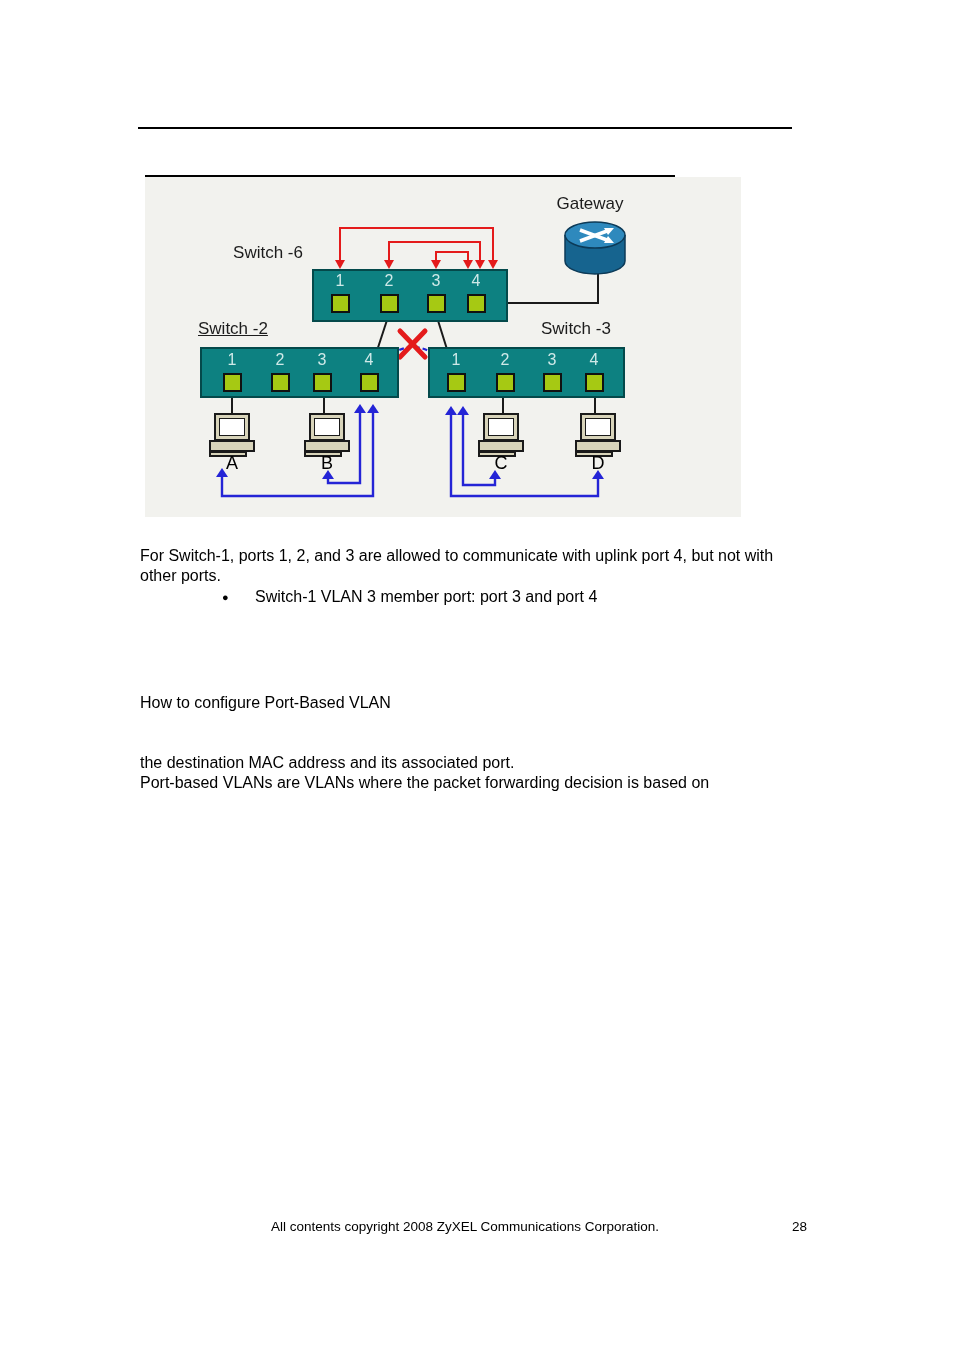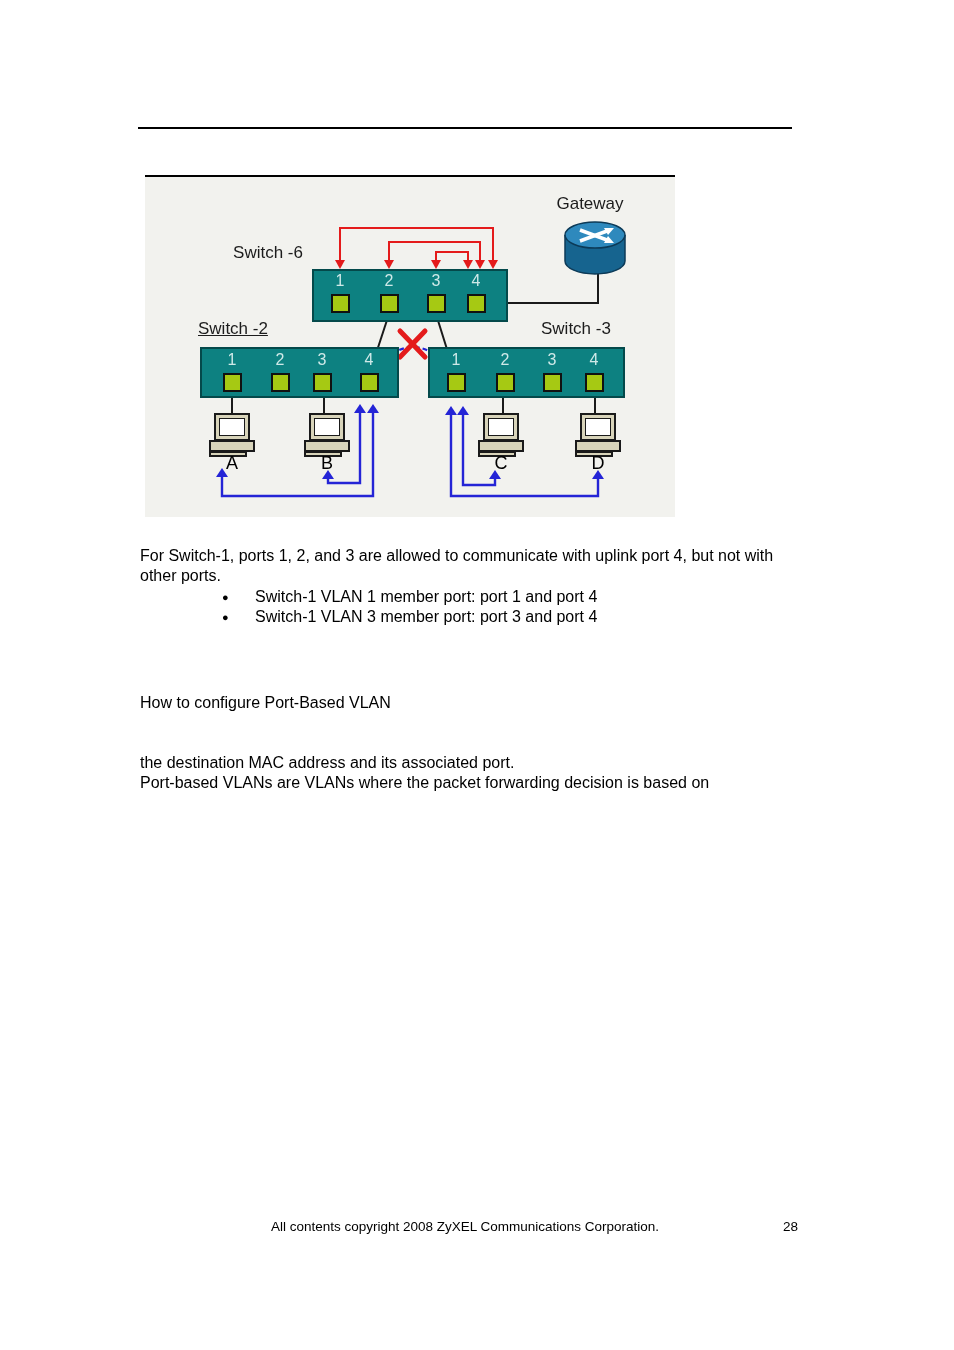"Gateway" .diagram { width: 530px -> 596px }
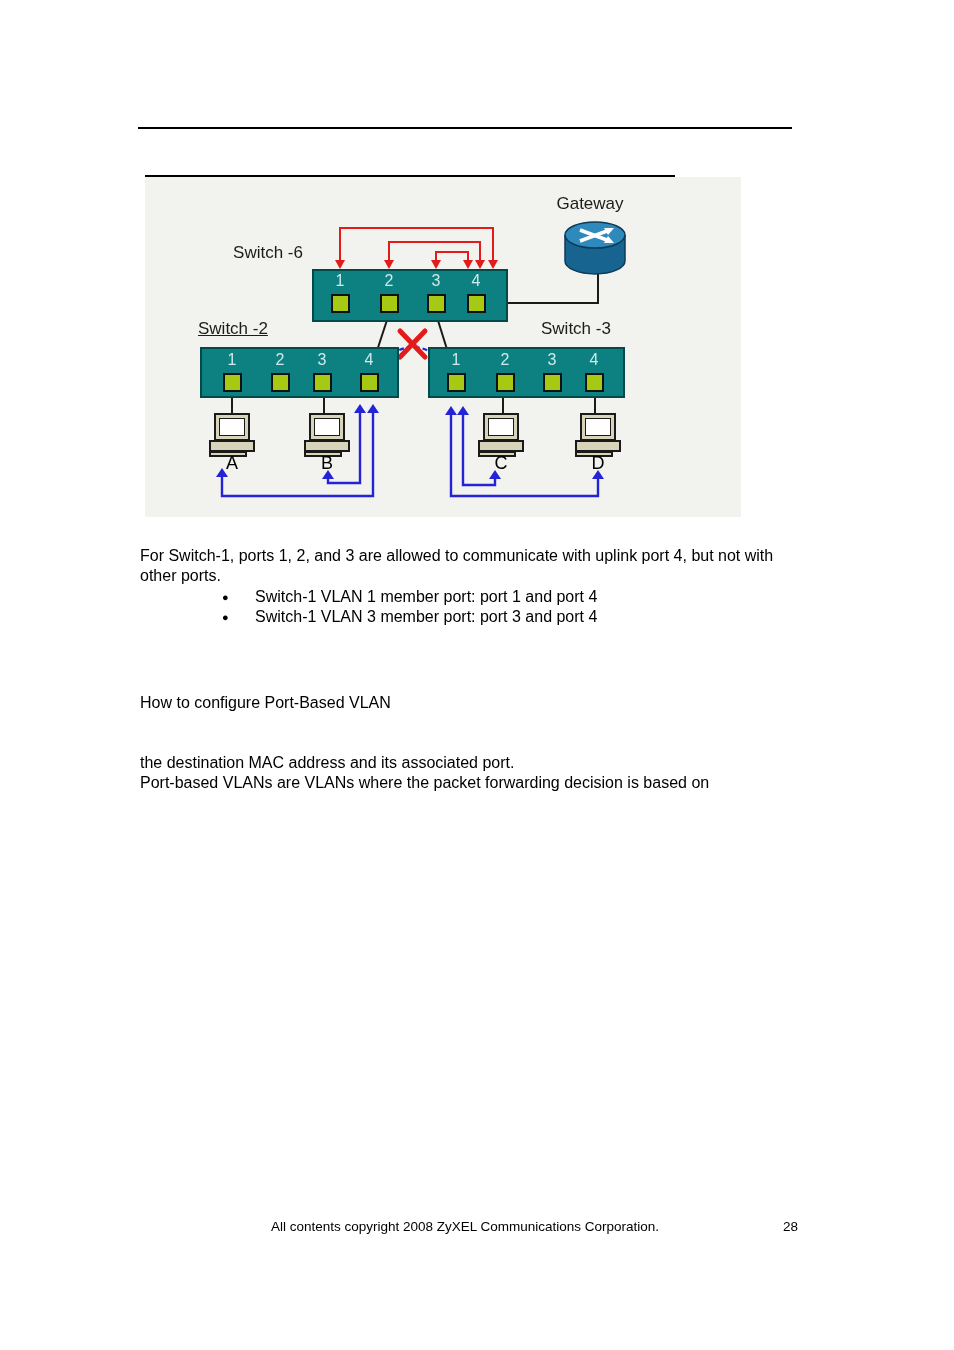"● Switch-1 VLAN 1 member" div.bullet-row { html: <div> <span>●</span><span>Switch-1 VLAN 1 member port: port 1 and port 4</span> </div> -> none }
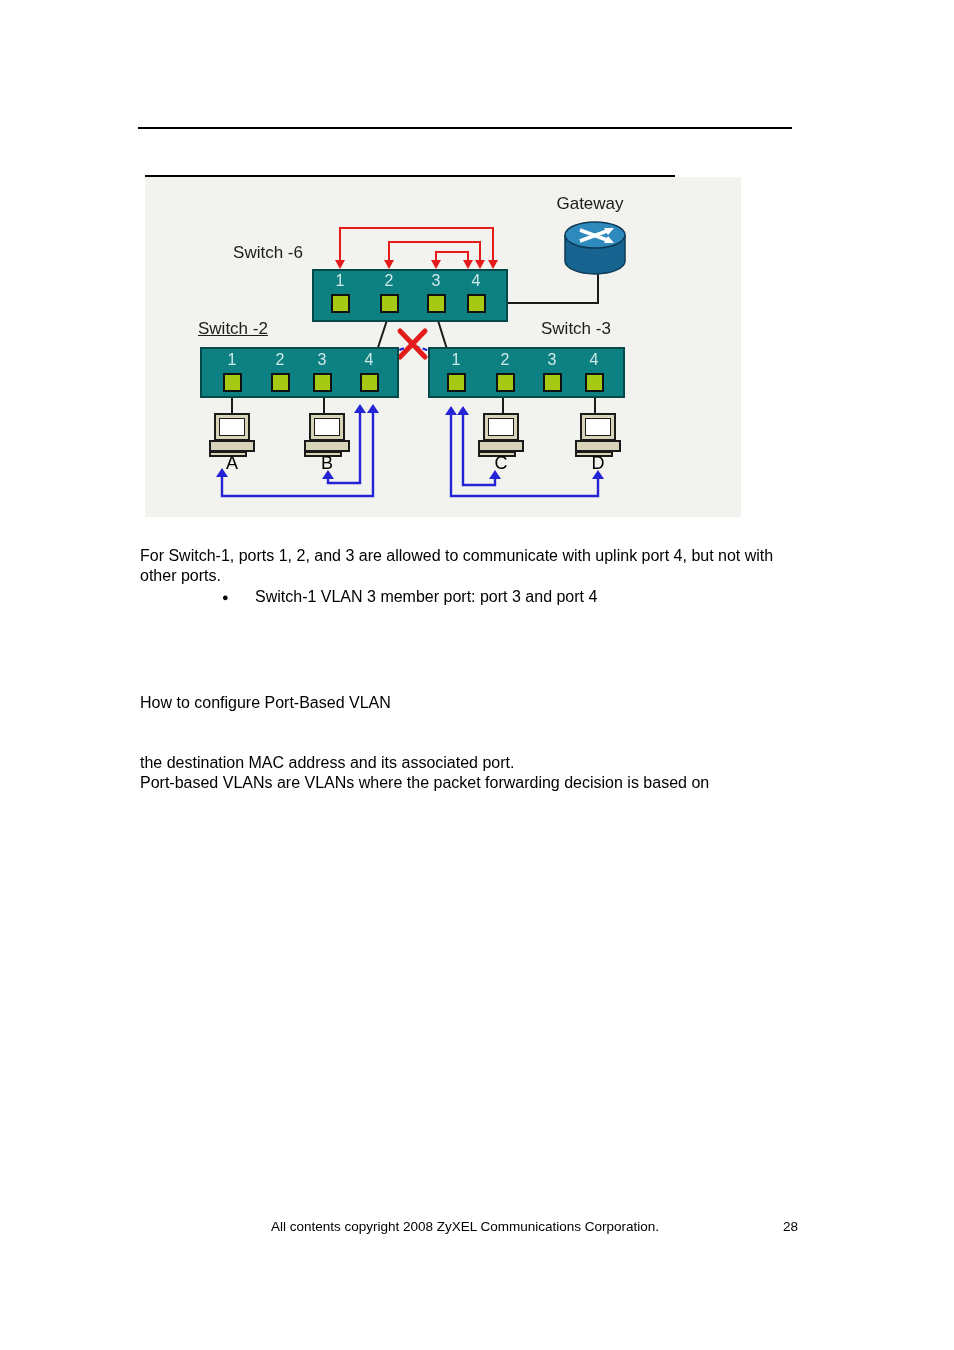"28" .footer .page-num { right: 16px -> 7px }
